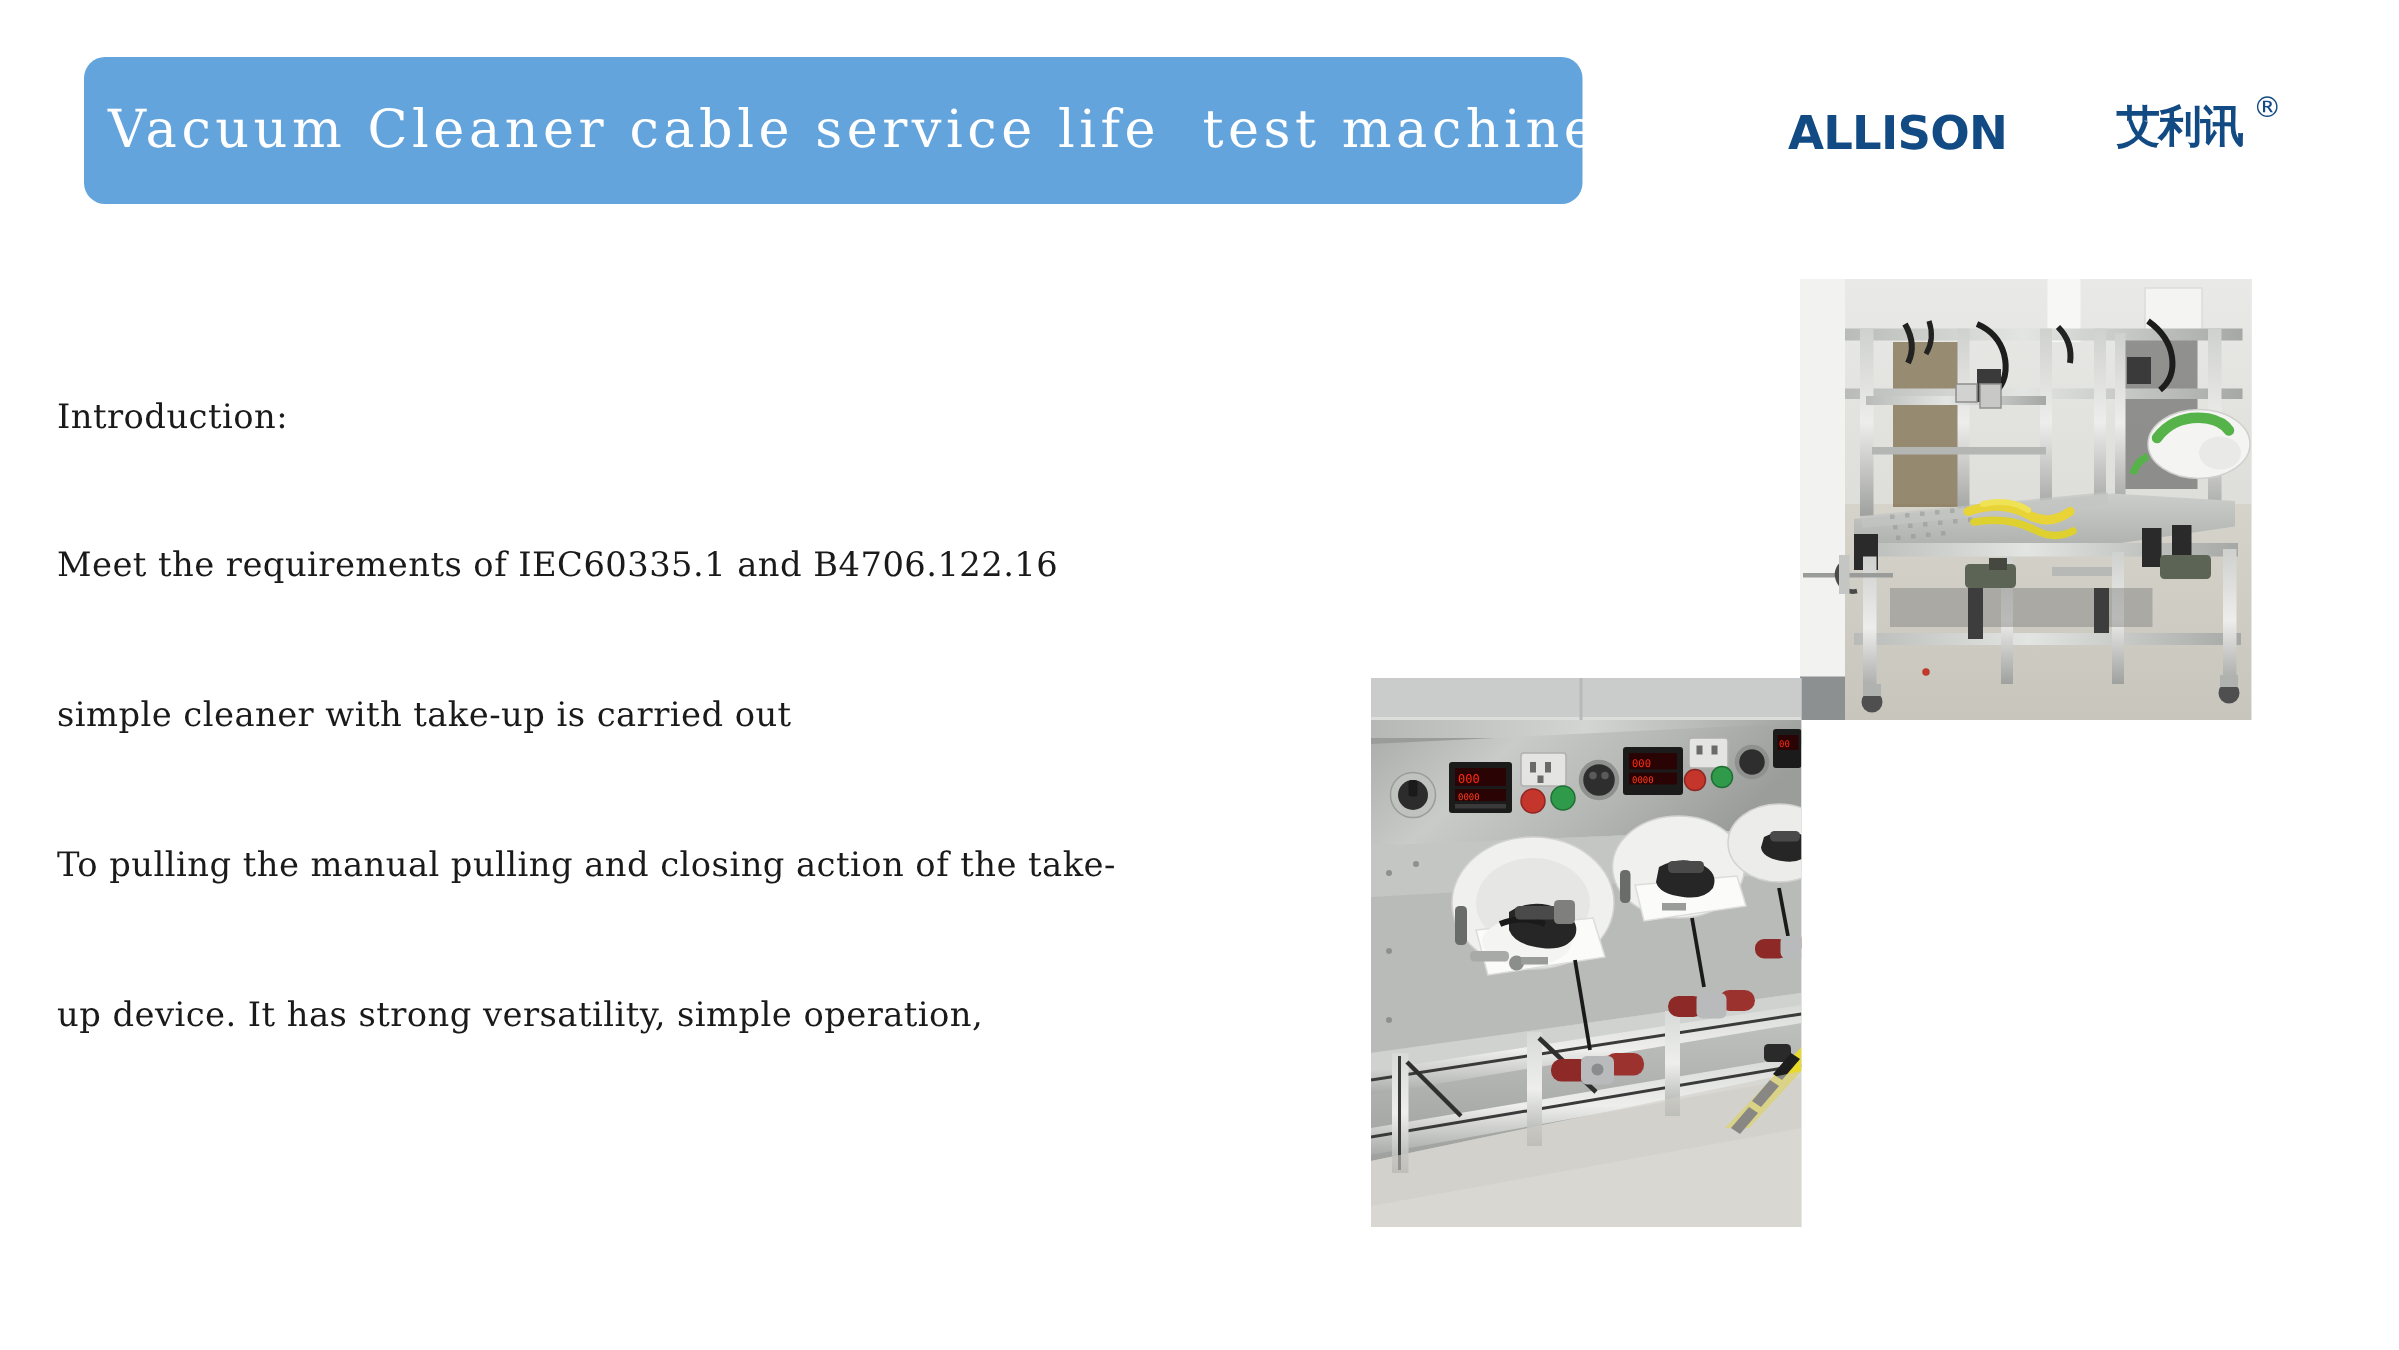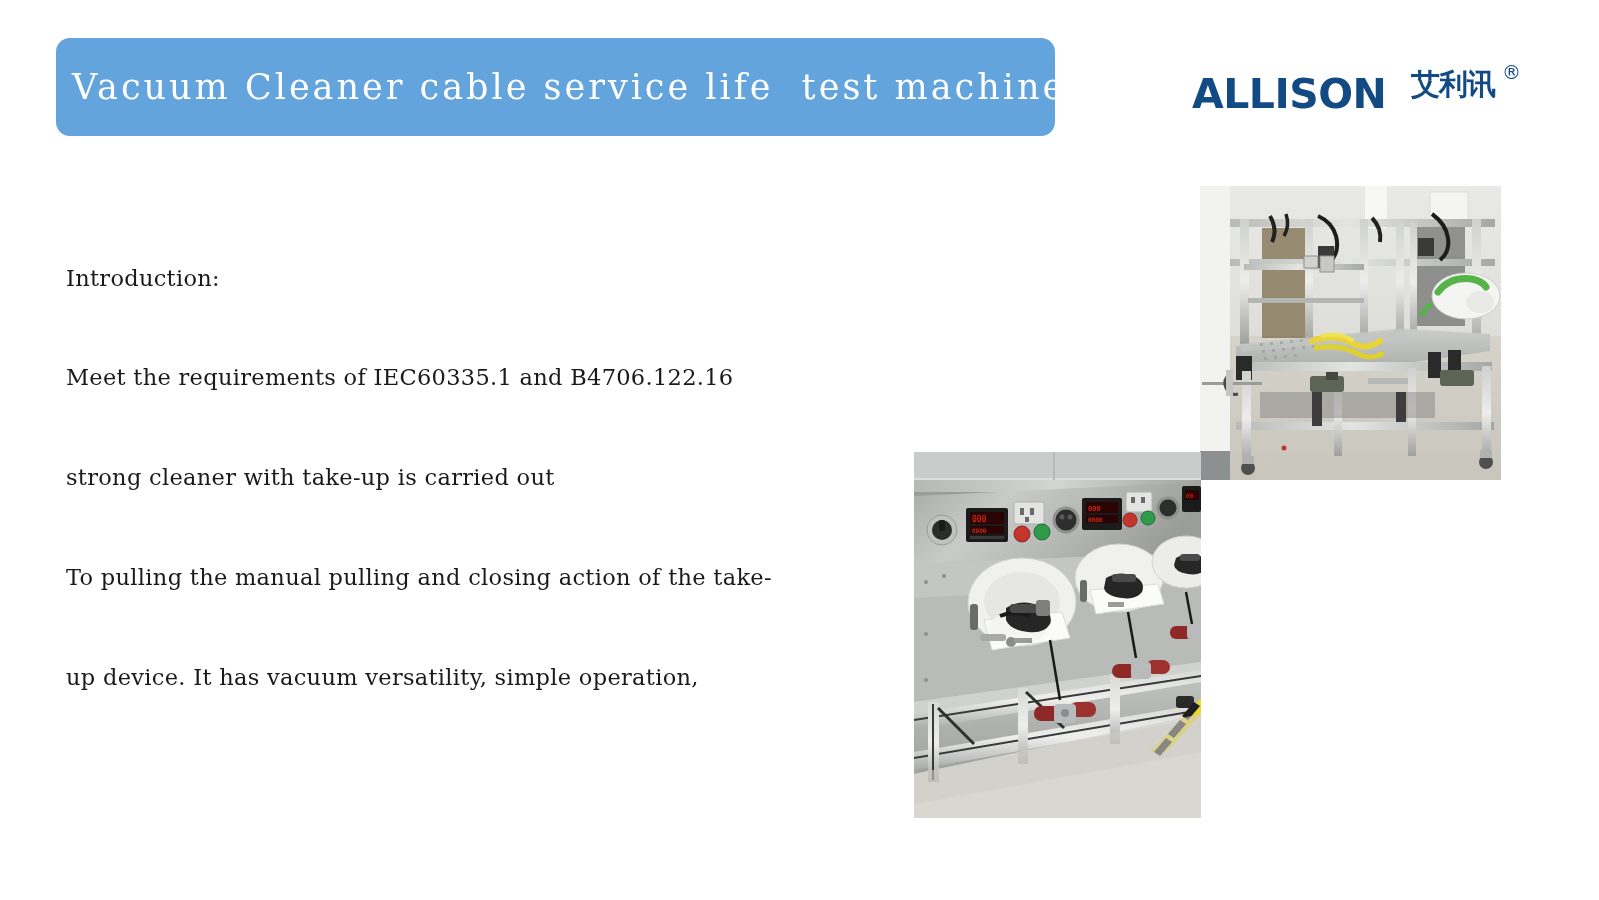"ALLISON" .logo-latin { font-size: 41px -> 31px }
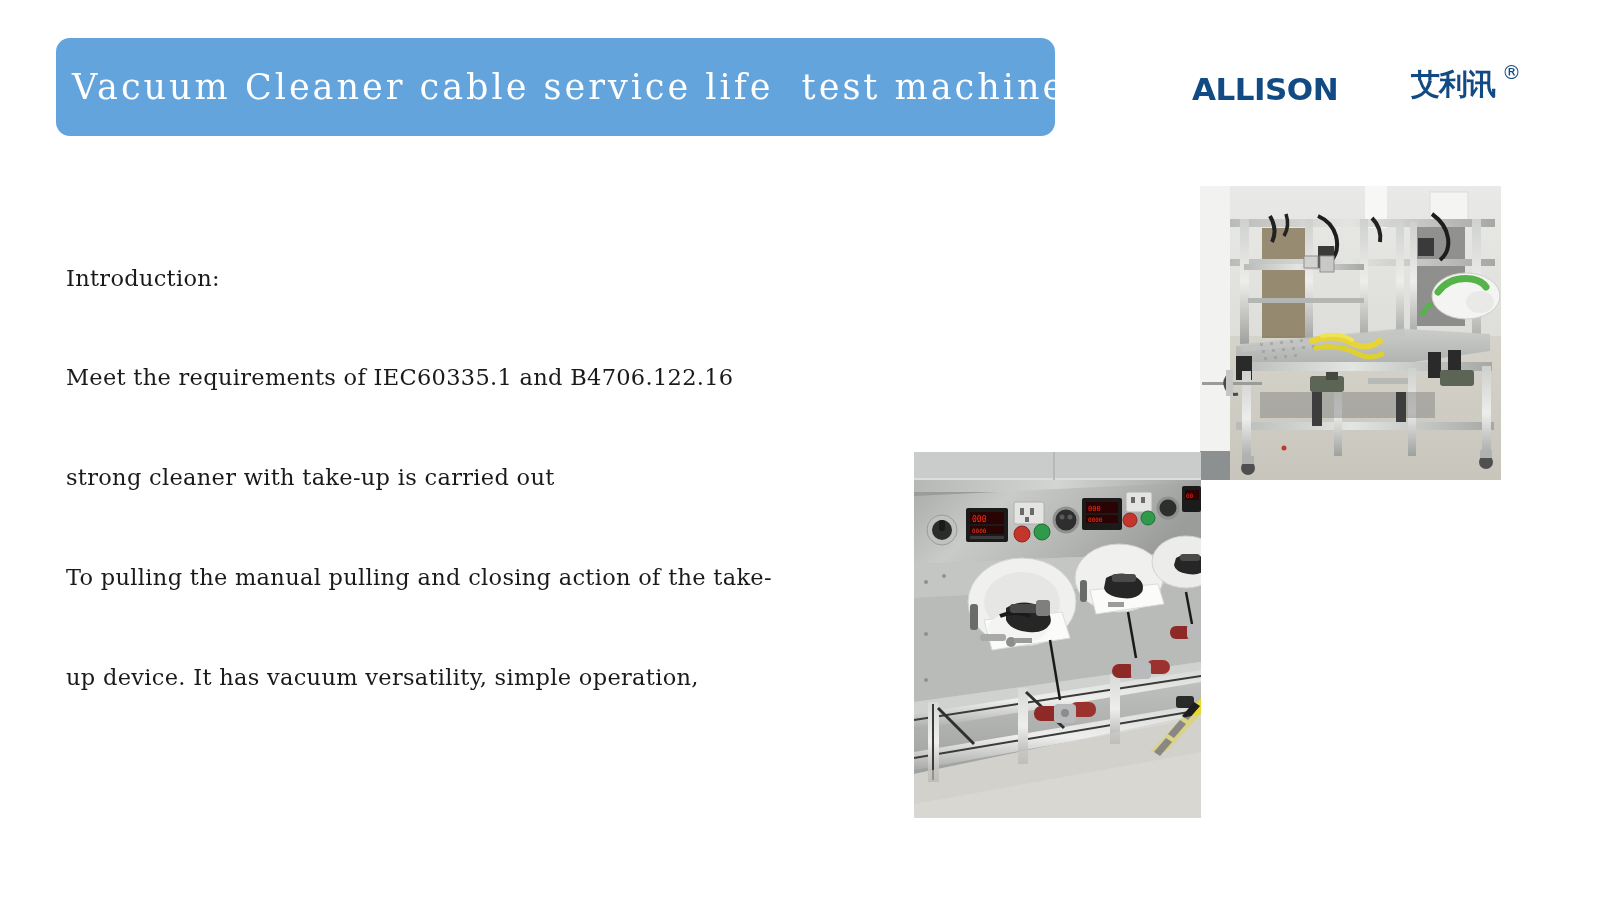"Introduction:" .body-text .ln { margin-left: 28px -> none }
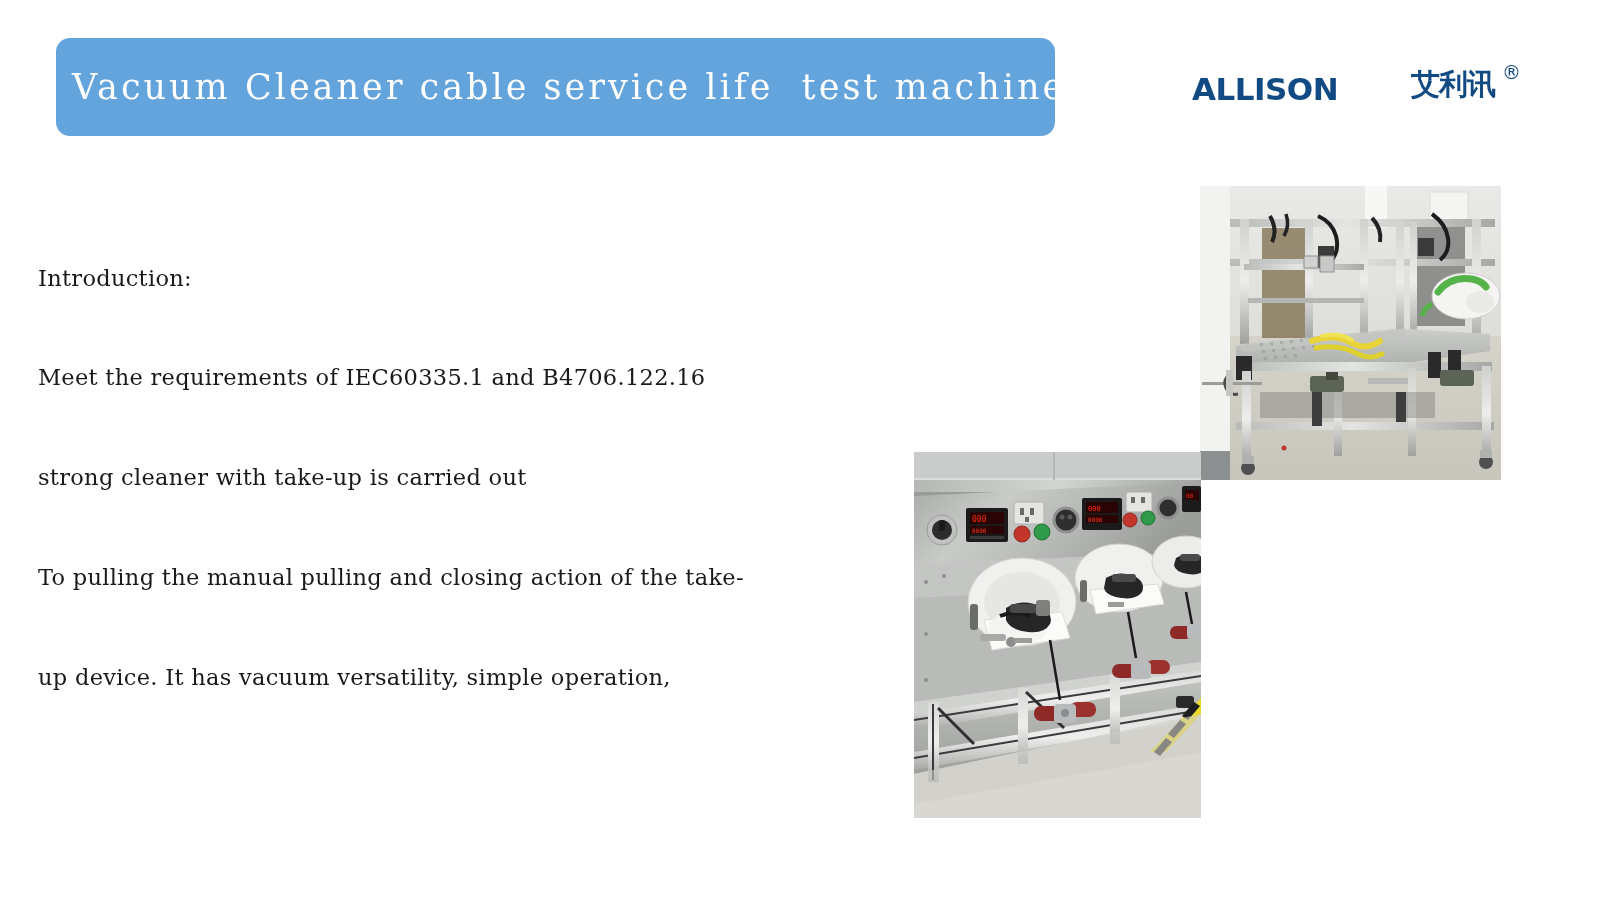"strong cleaner with take-up is" span.ln { text: strong -> simple }
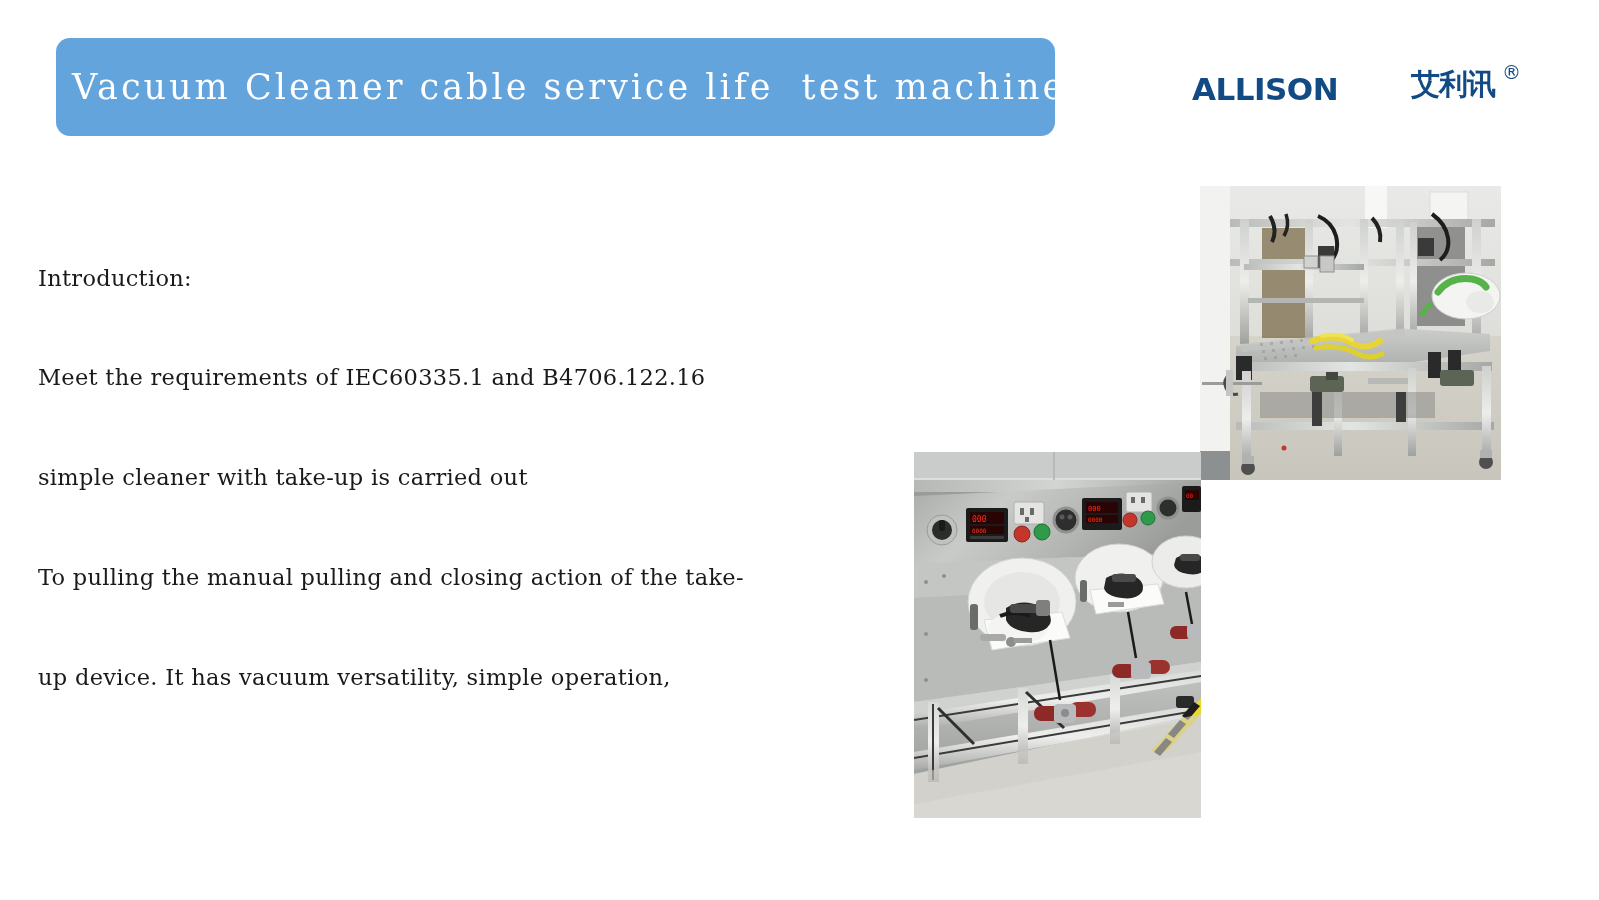"up device. It has vacuum" span.ln { text: vacuum -> strong }
